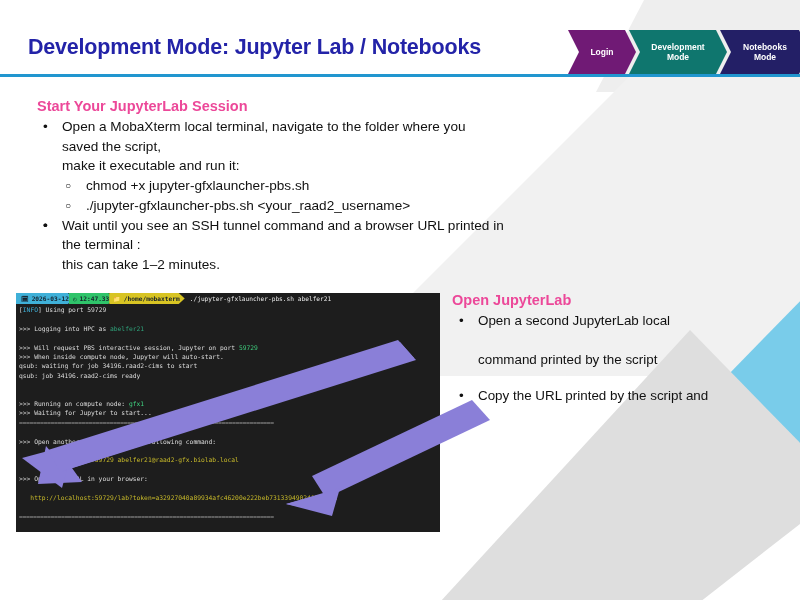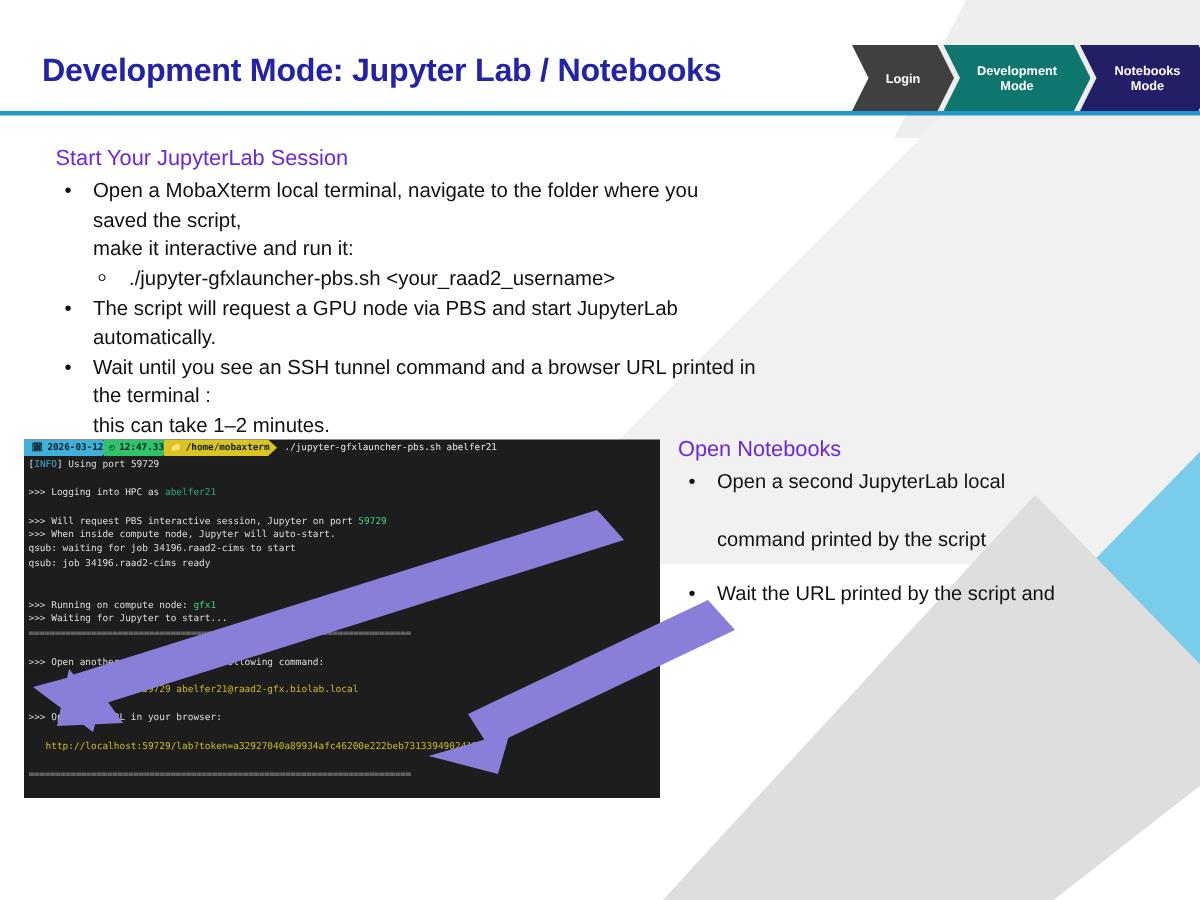"Login" .chev-login { background: #404040 -> #701a75 }
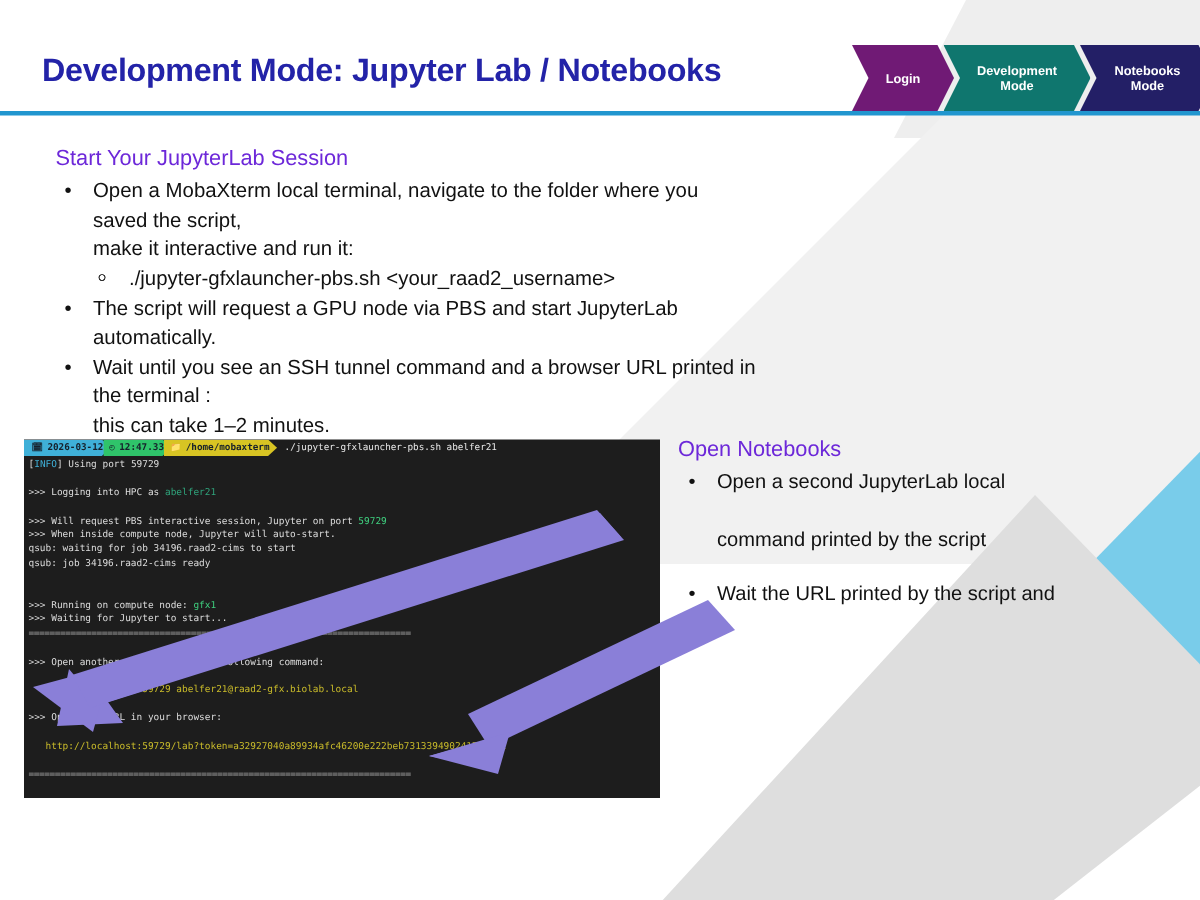"Start Your JupyterLab Session" .sec-head { color: #6d28d9 -> #ec4899; font-weight: 400 -> 700 }
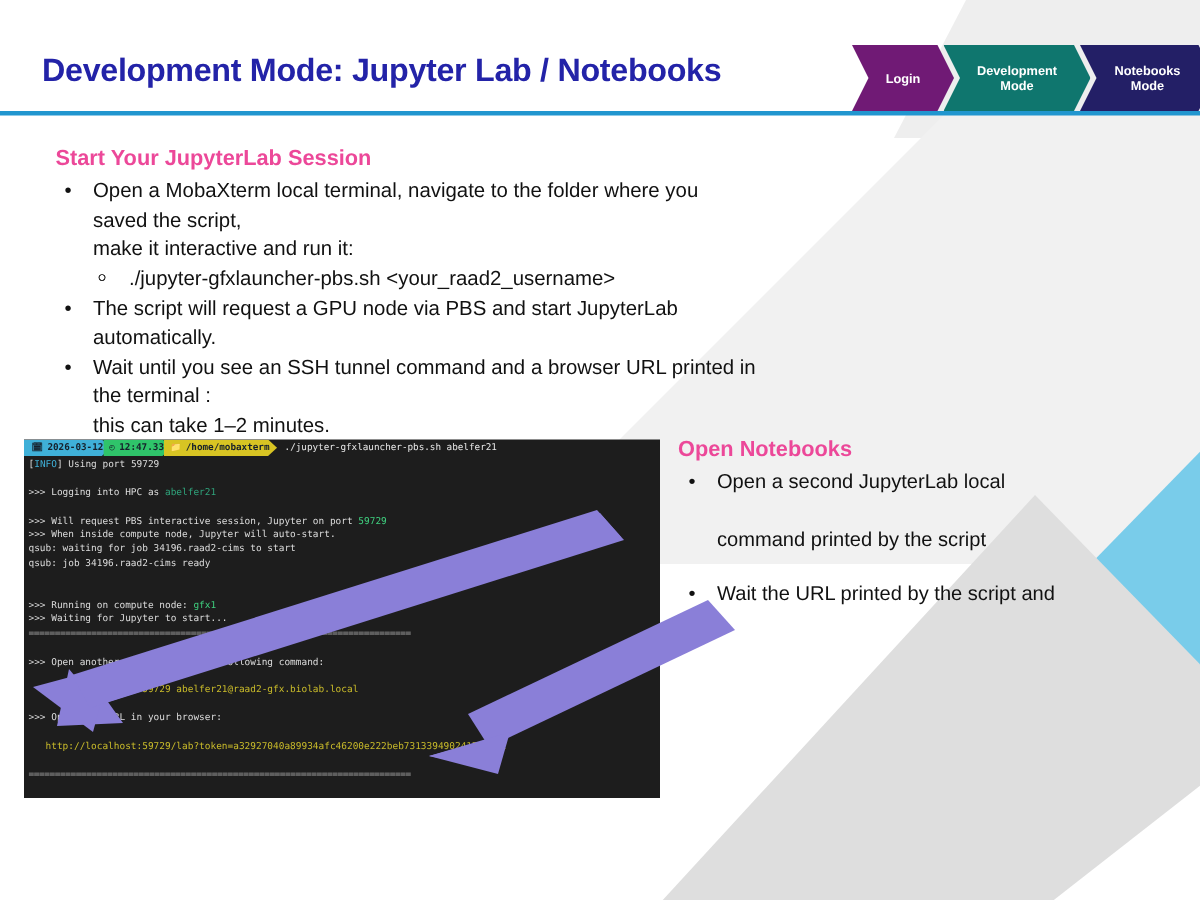"make it interactive and run" span { text: interactive -> executable }
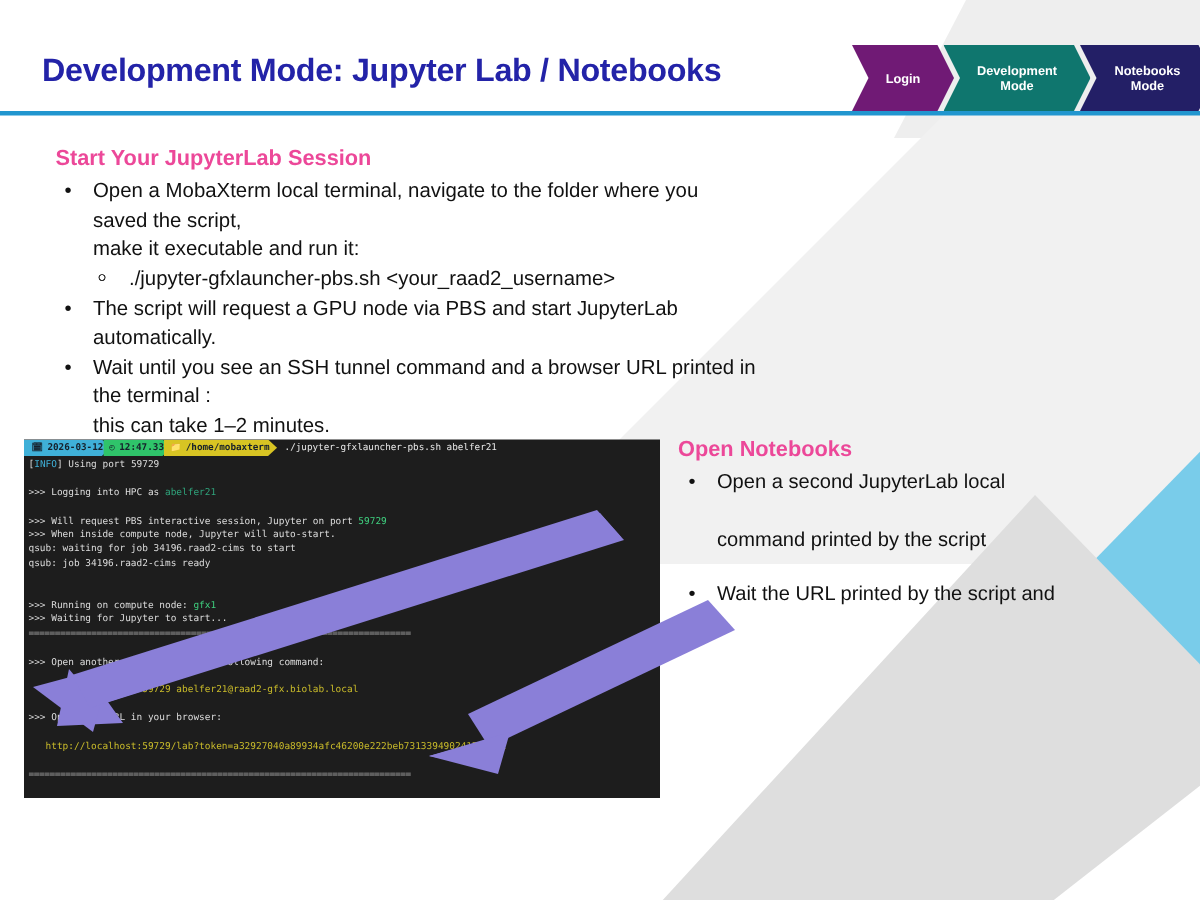"chmod +x jupyter-gfxlauncher-pbs.sh" span { html: none -> <span>chmod +x jupyter-gfxlauncher-pbs.sh</span> }
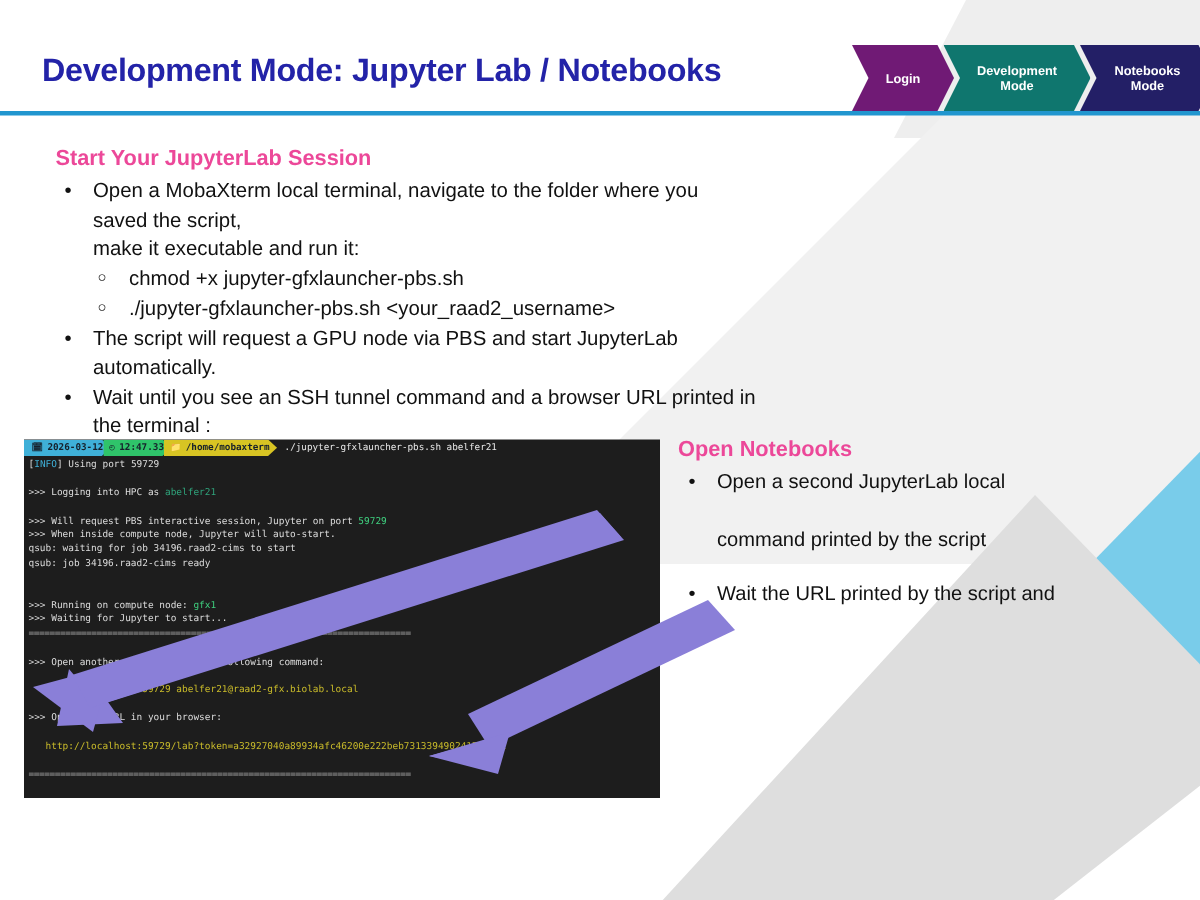"The script will request a" span { html: <span>The script will request a GPU node via PBS and start JupyterLab automatically.</span> -> none }
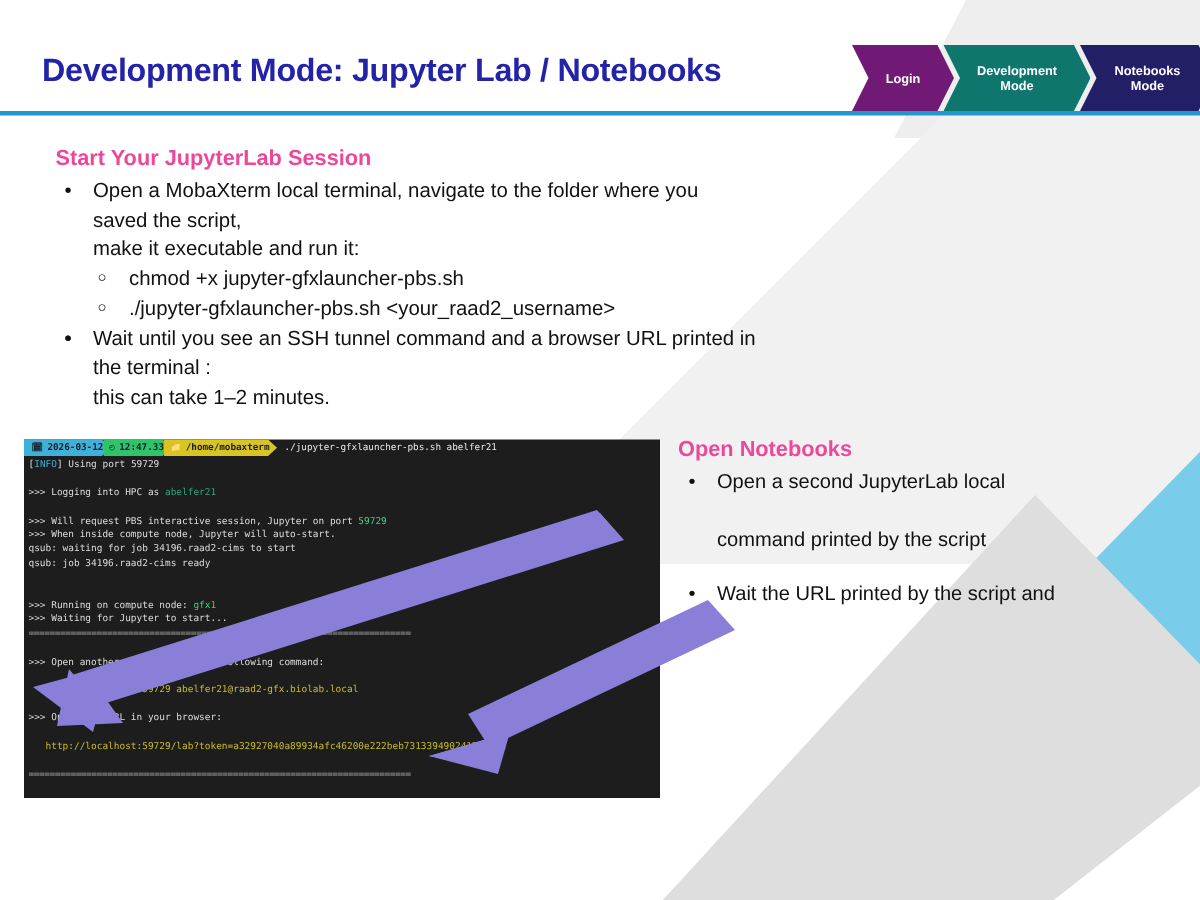"Open Notebooks" div.sec-head { text: Notebooks -> JupyterLab }
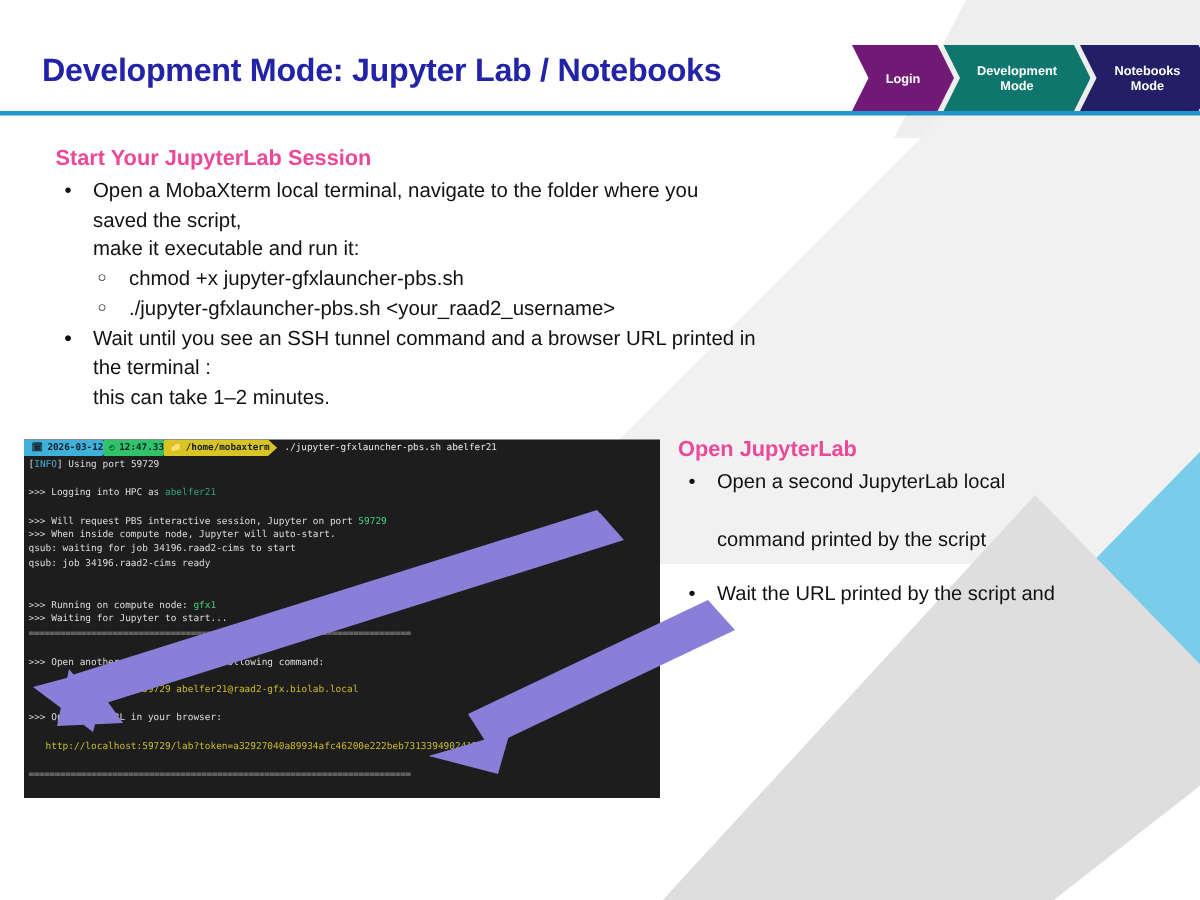"Wait the URL printed by" span { text: Wait -> Copy }
